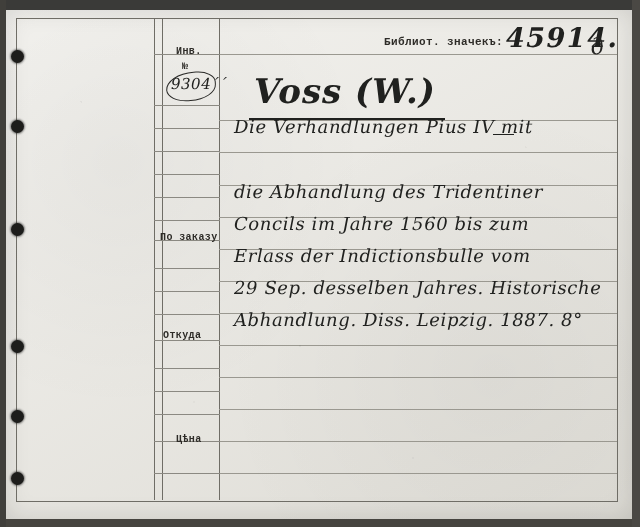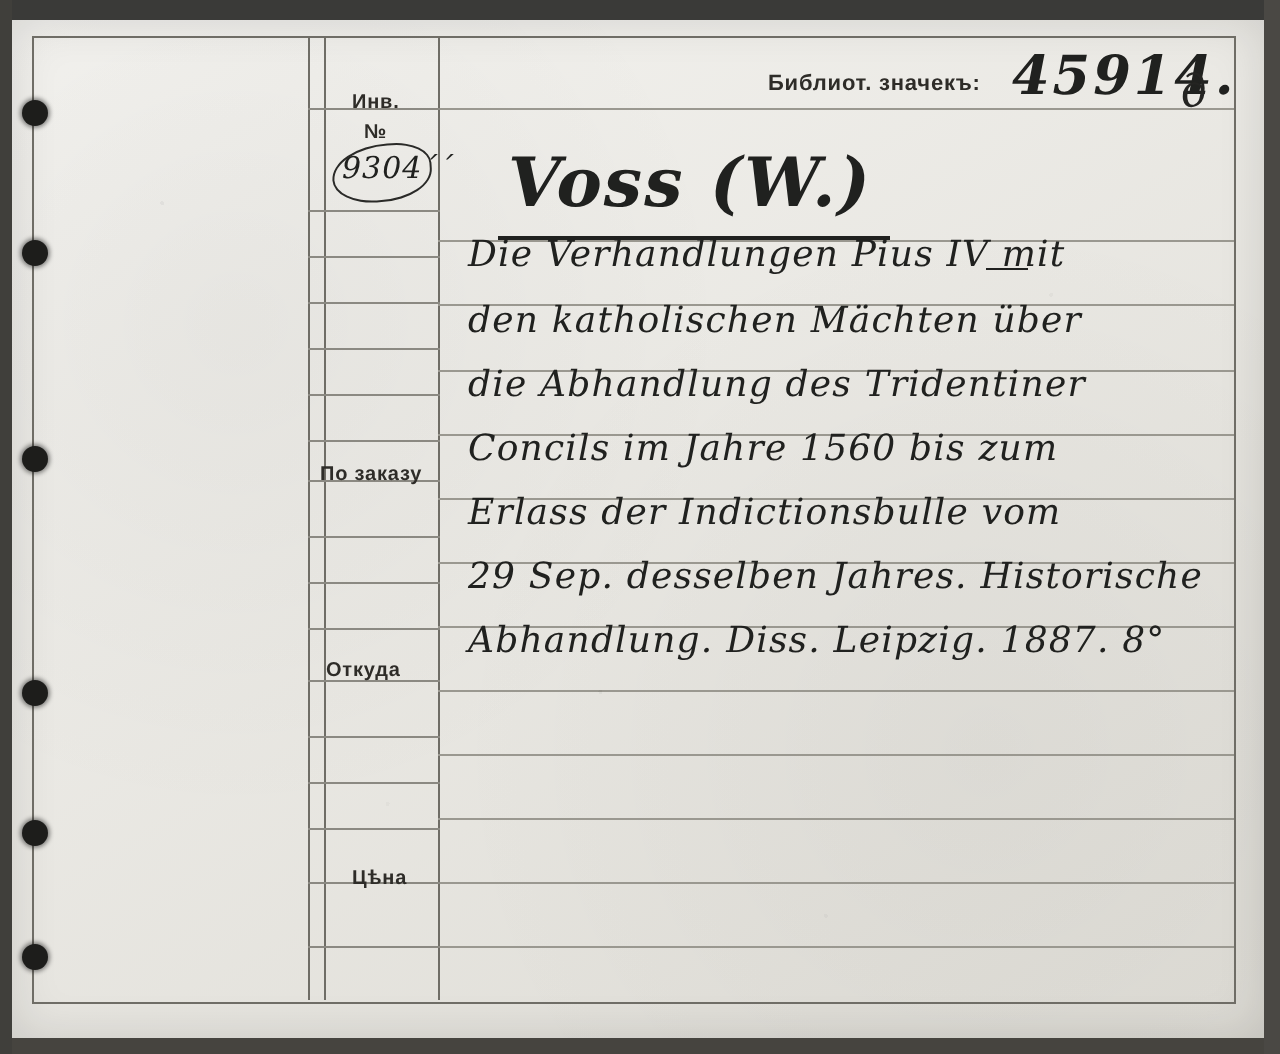"Библиот. значекъ:" .printed { font-family: Liberation Sans, sans-serif -> Liberation Mono, monospace }
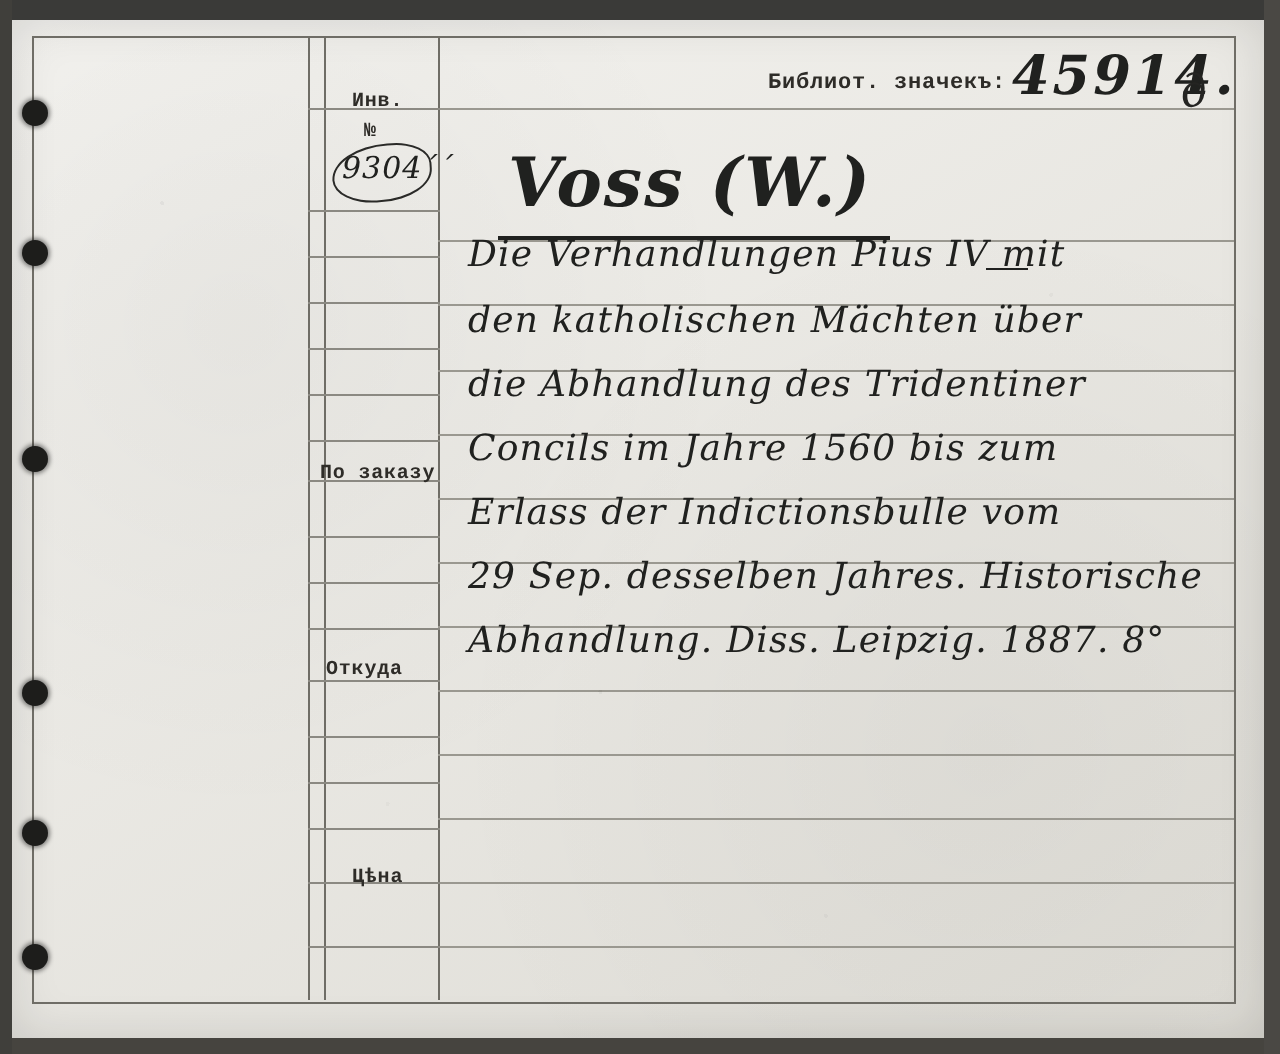"den katholischen Mächten über" span.hand { html: <span>den katholischen Mächten über</span> -> none }
